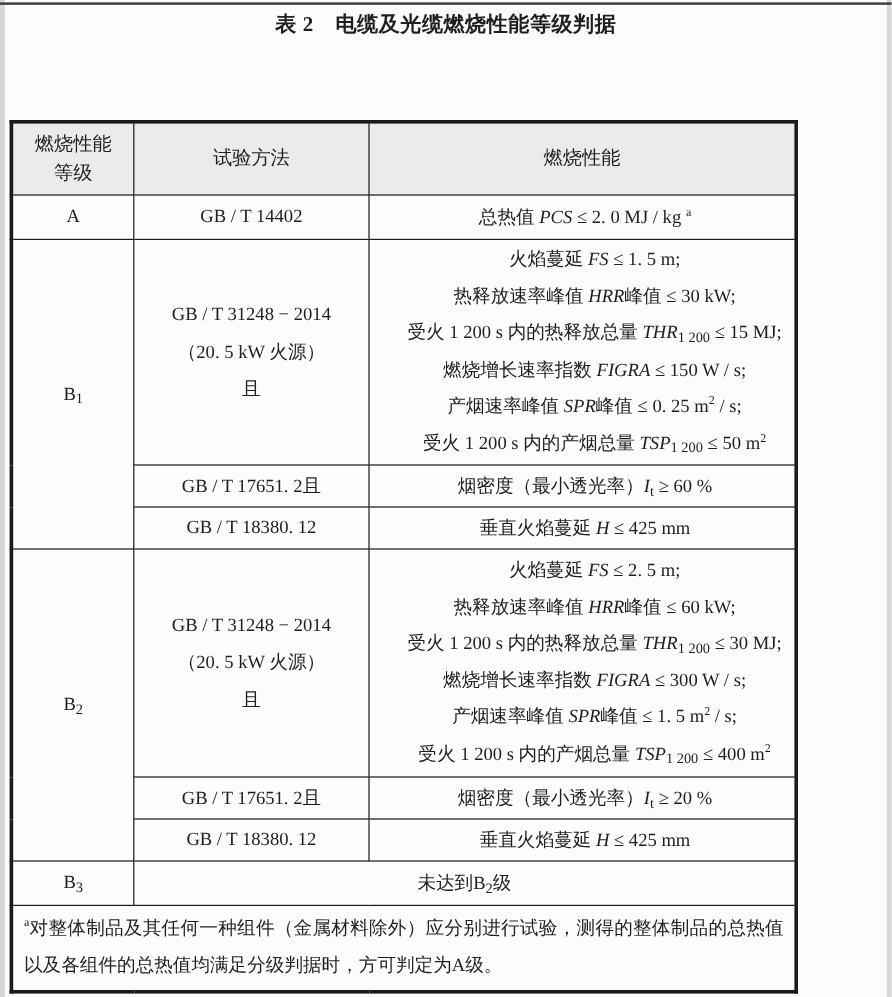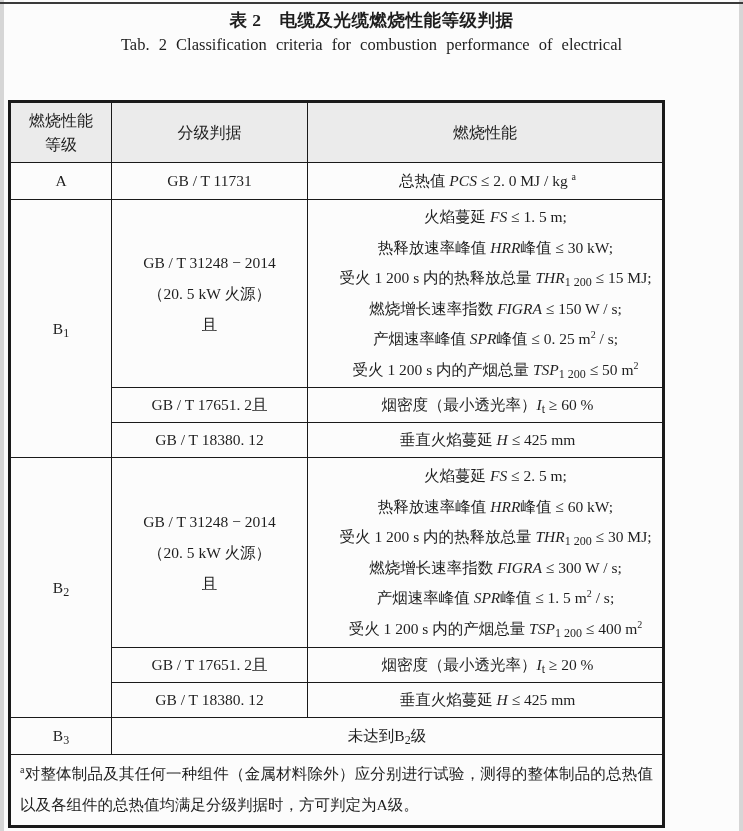"Tab. 2 Classification criteria for" div.caption-en { html: <div>Tab. 2 Classification criteria for combustion performance of electrical</div> -> none }
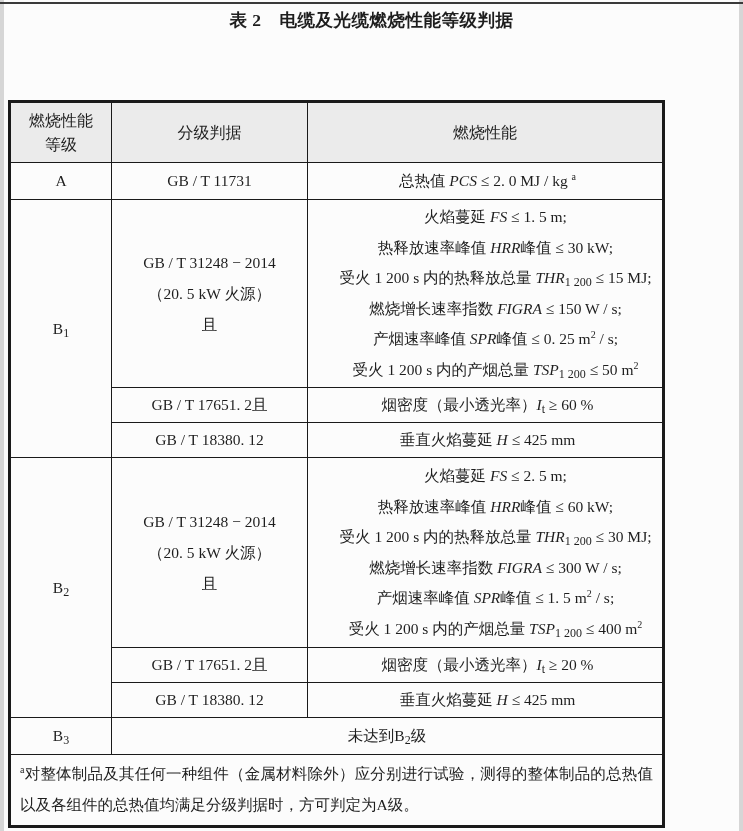"分级判据" th { text: 分级判据 -> 试验方法 }
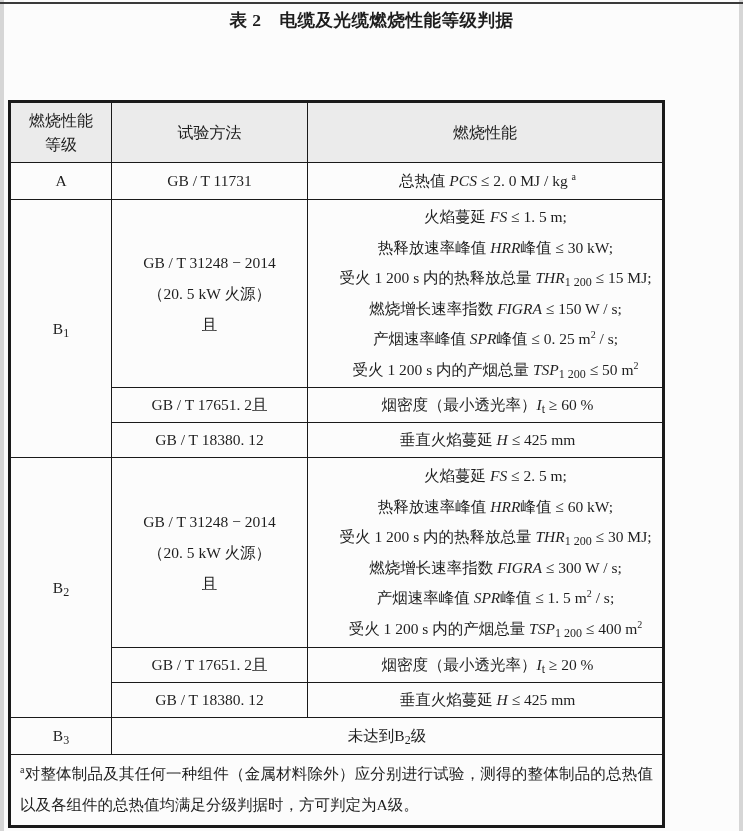"GB / T 11731" td { text: 11731 -> 14402 }
